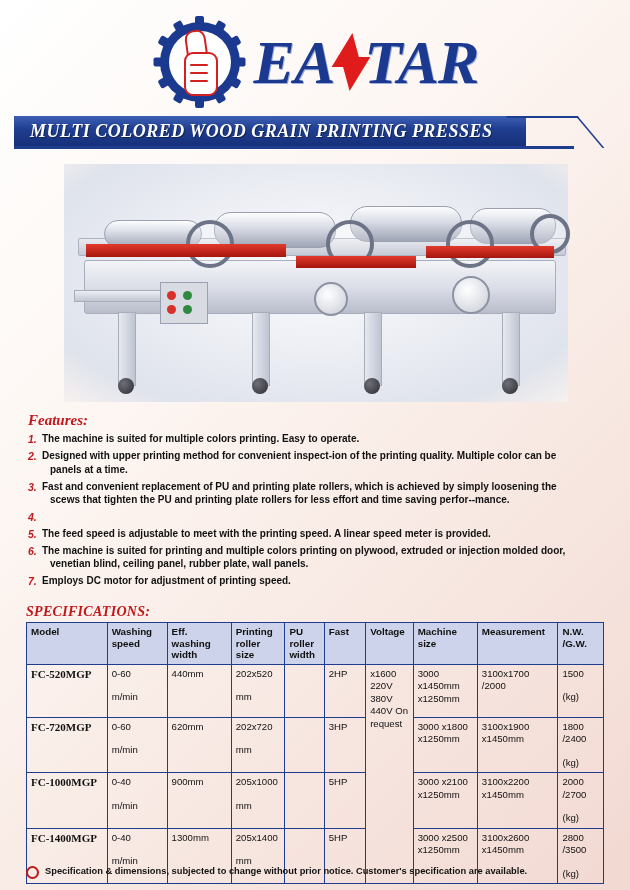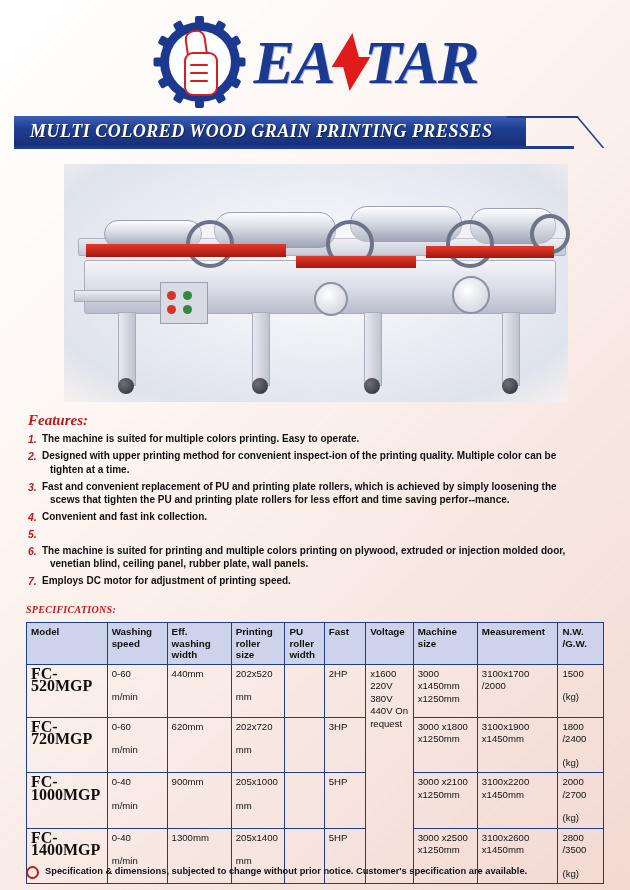"tighten at a time." span.cont { text: tighten -> panels }
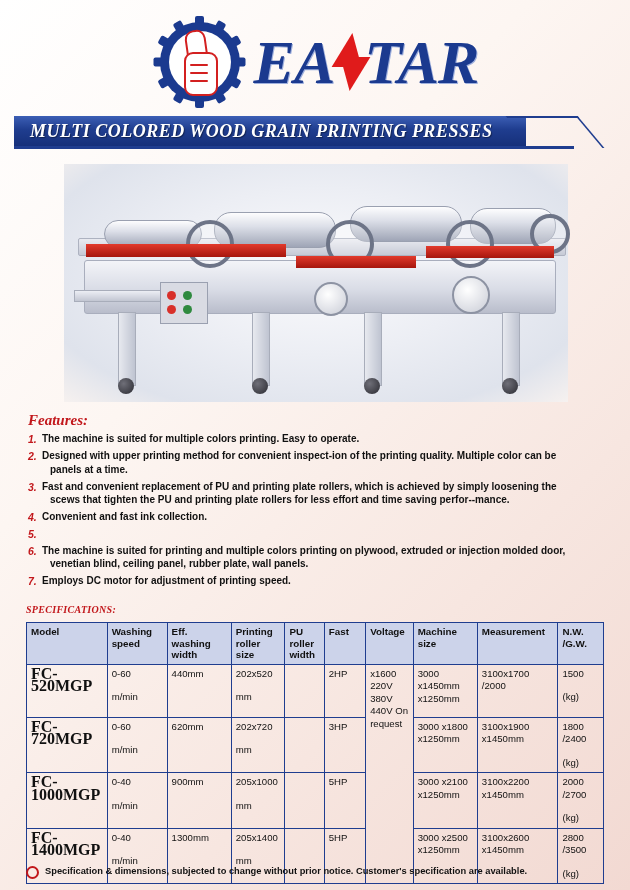"Convenient and fast ink collection." div.txt { html: <div><span>Convenient and fast ink collection.</span></div> -> none }
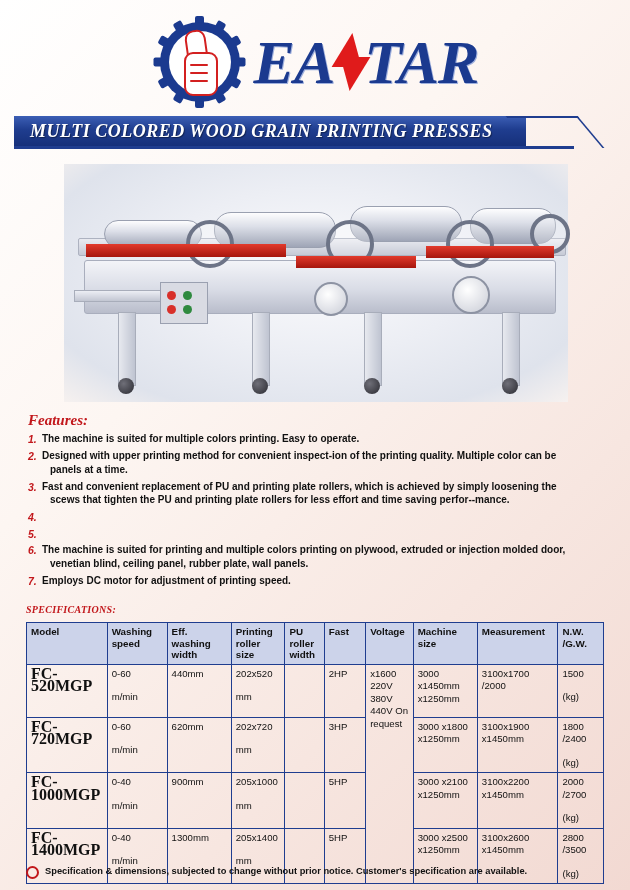"The feed speed is adjustable" div.txt { html: none -> <div><span>The feed speed is adjustable to meet with the printing speed. A linear speed meter is provided.</span></div> }
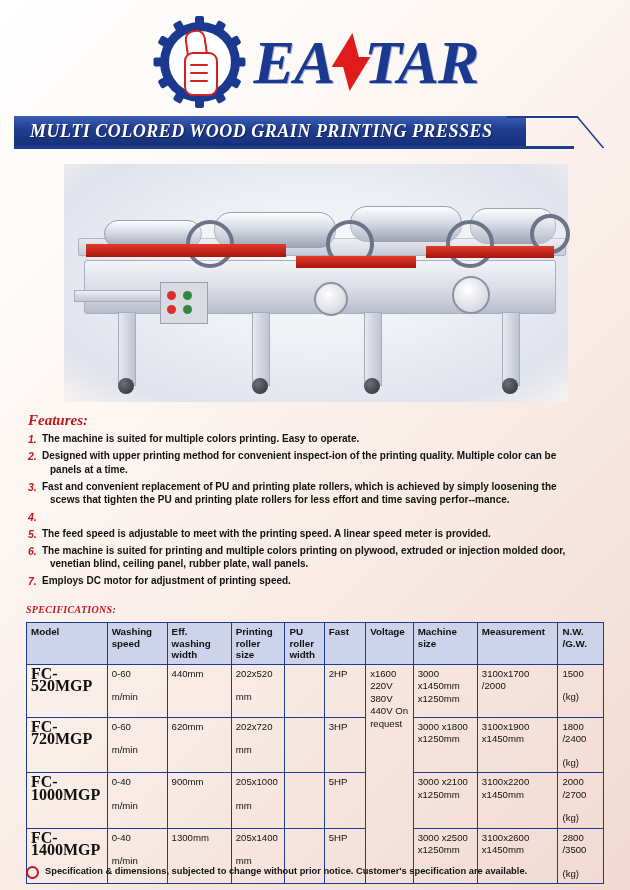"SPECIFICATIONS:" .spec-title { font-size: 10px -> 14px }
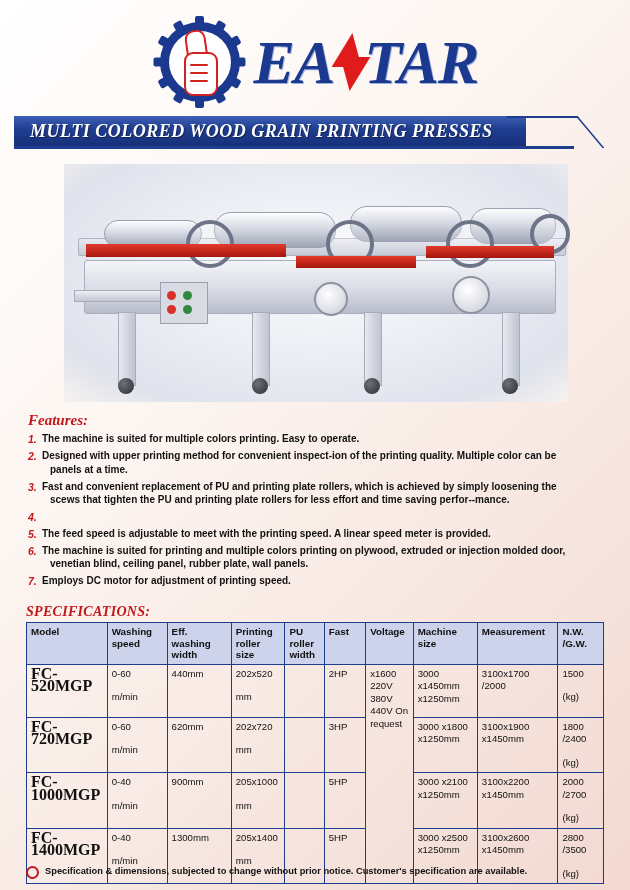"FC-520MGP" table.spec td.model { font-size: 16px -> 11px }
